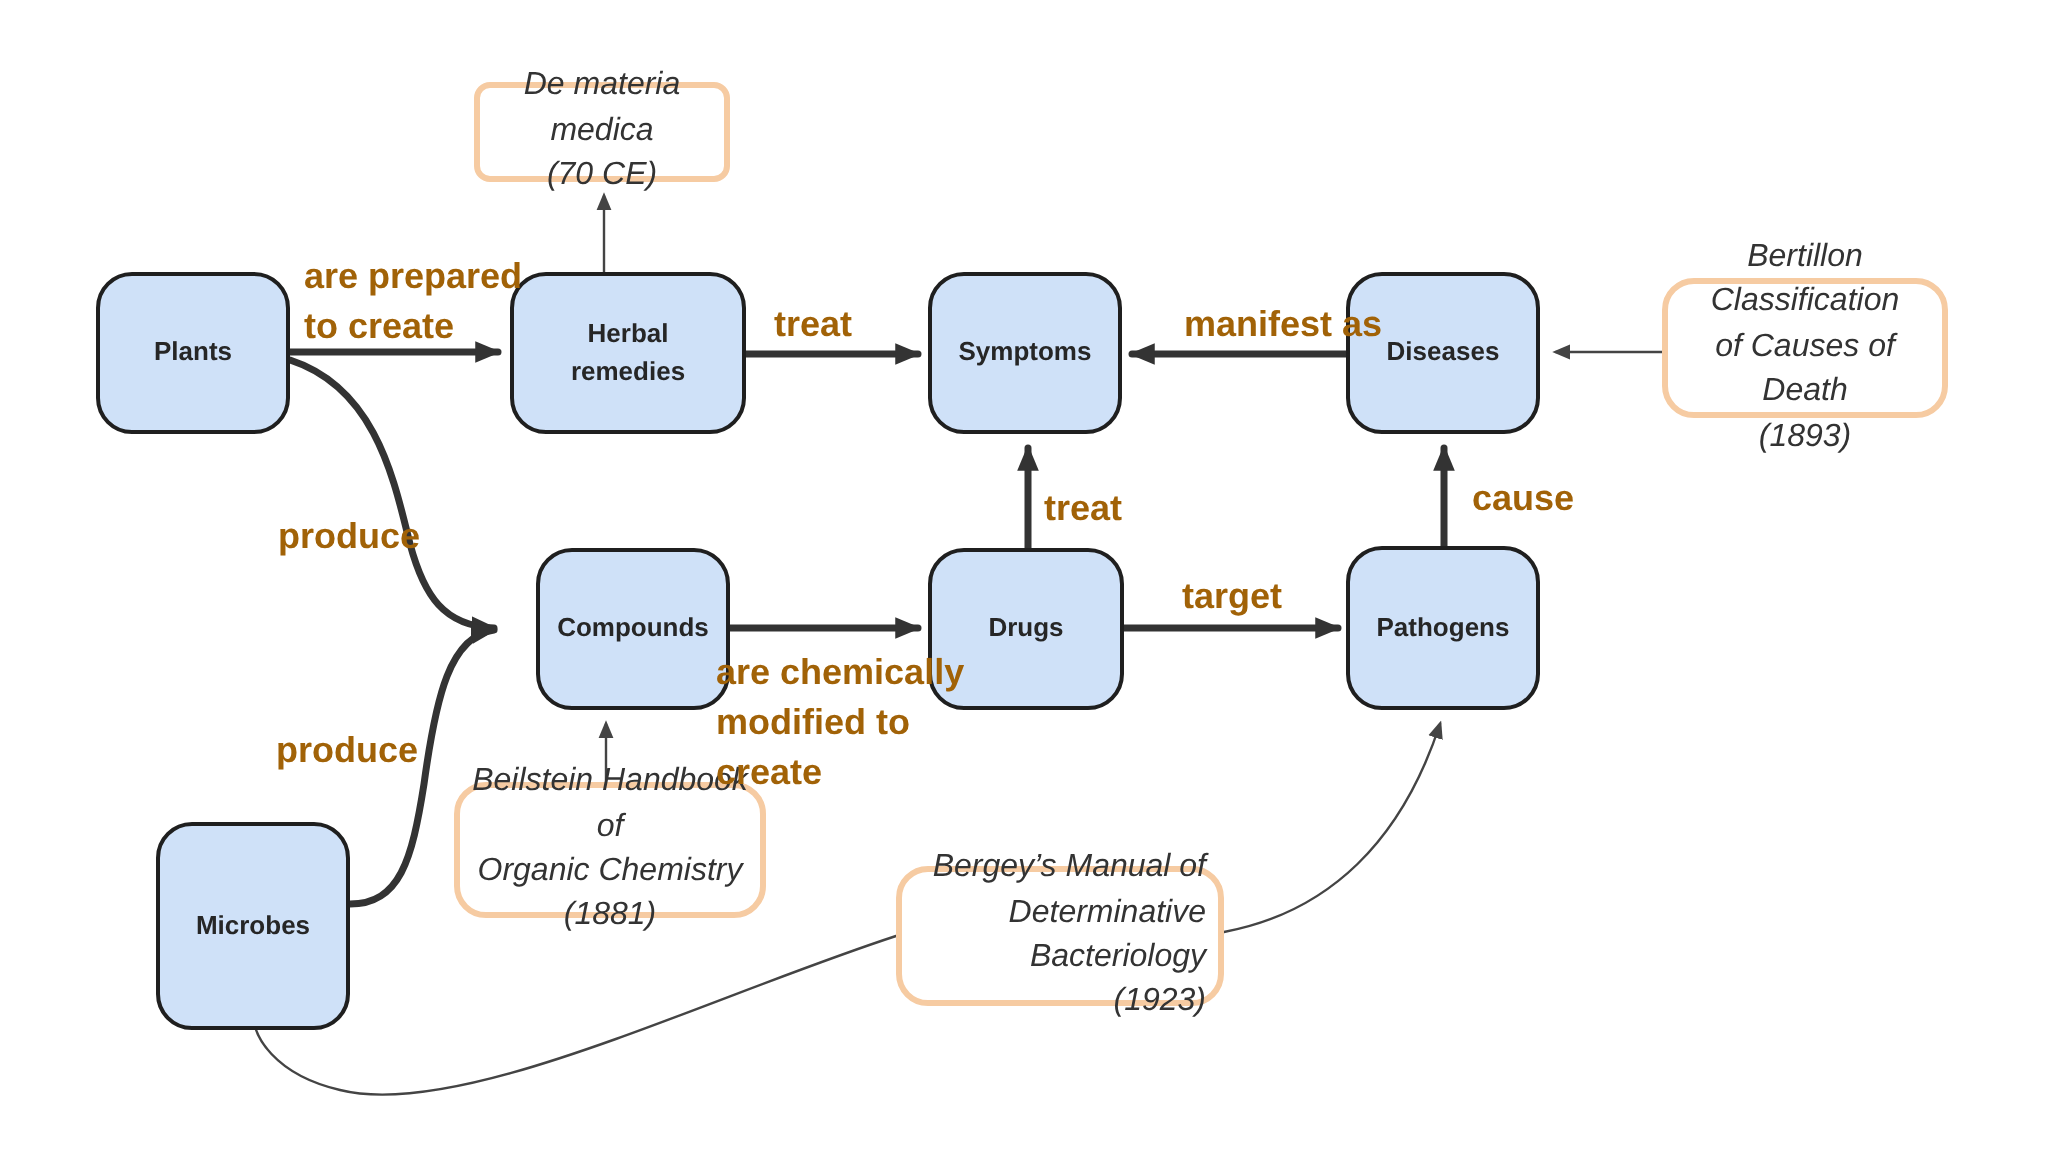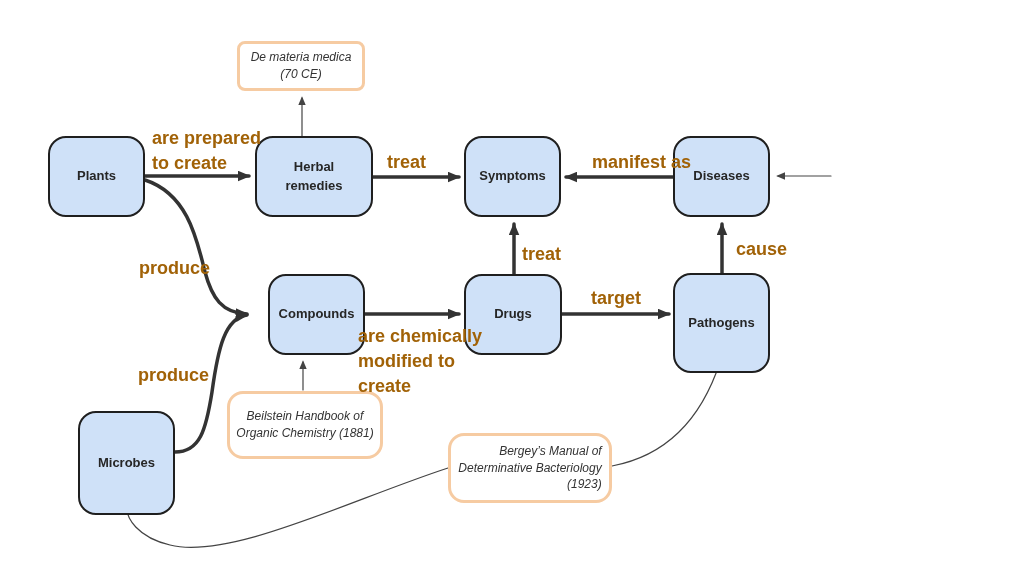"De materia medica" .annotation { font-size: 12px -> 16px }
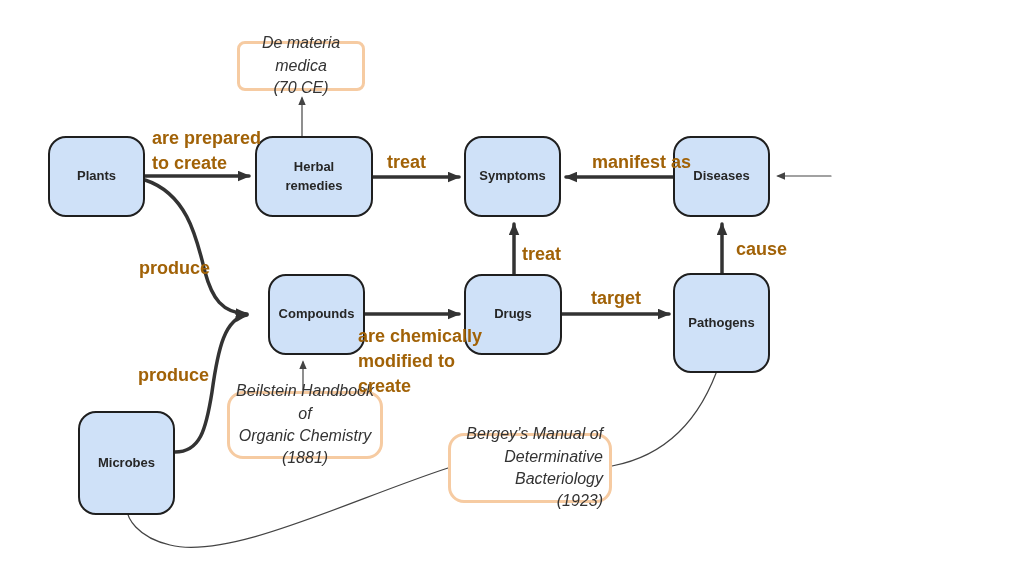"Bertillon Classification" div.annotation { html: none -> <div>Bertillon Classification of Causes of Death (1893)</div> }
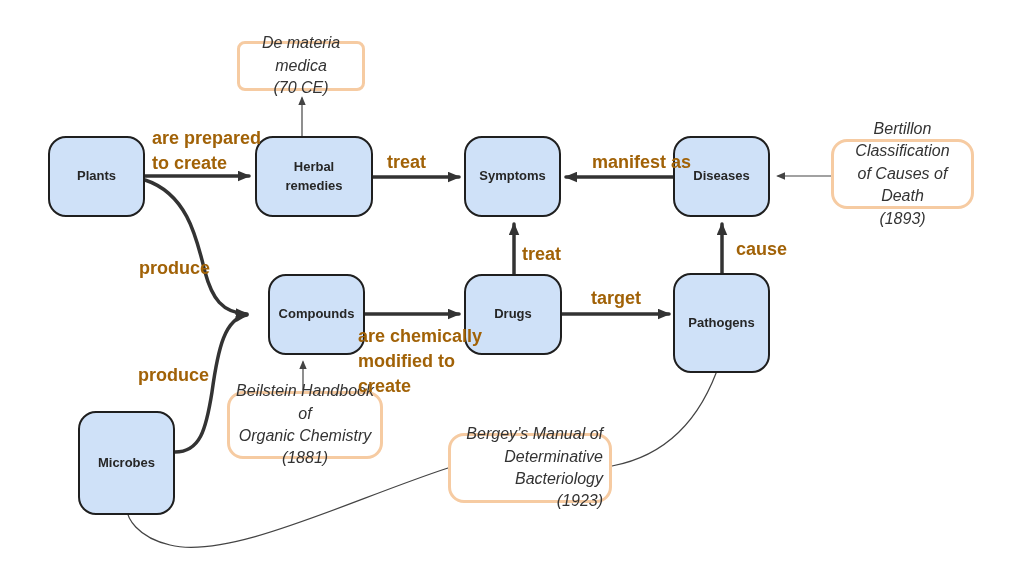"Pathogens" div.node { height: 100px -> 82px }
